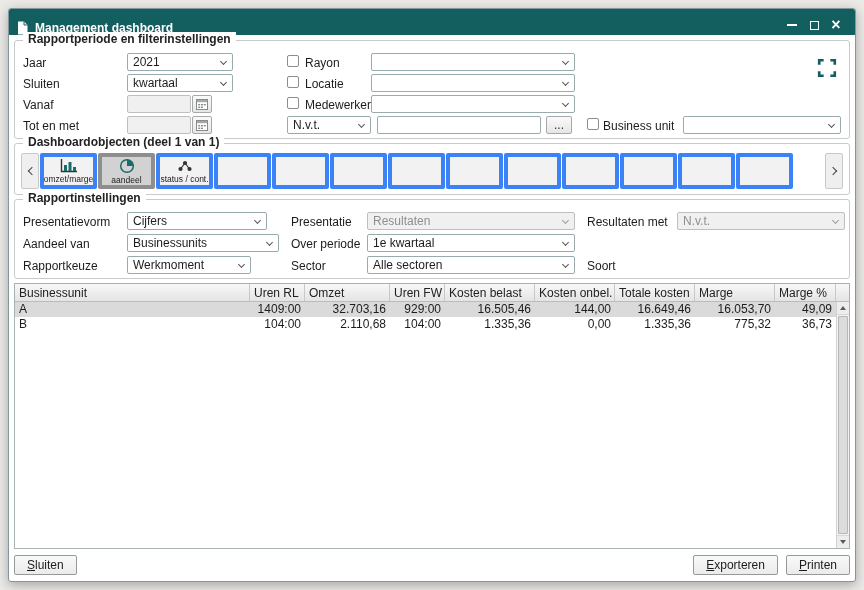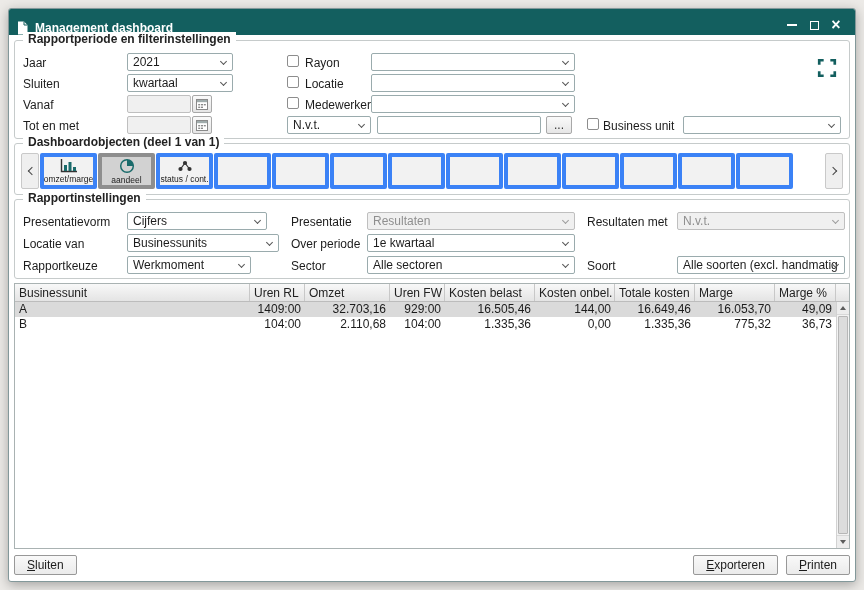"Locatie van" span.lbl { text: Locatie -> Aandeel }
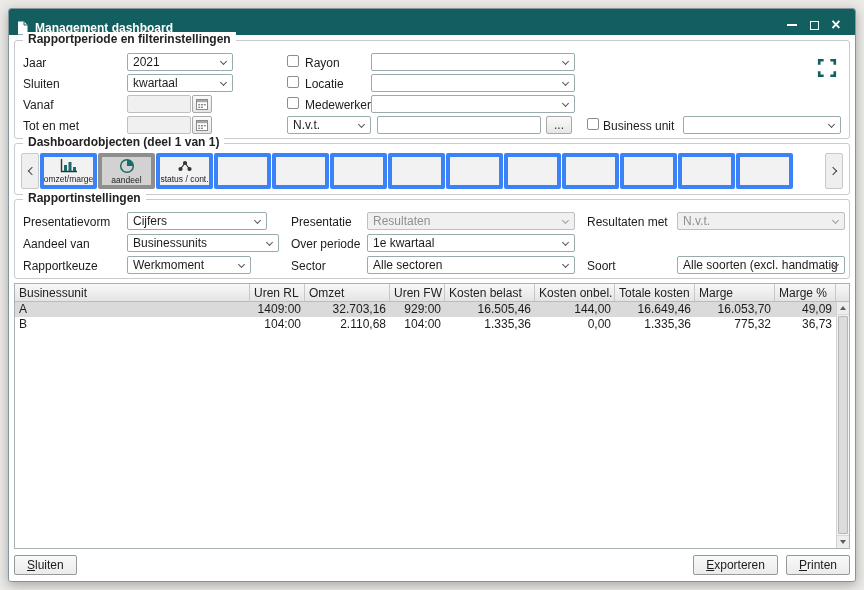"Alle soorten (excl. handmatig" div.dd { html: <div><span>Alle soorten (excl. handmatig</span><span></span></div> -> none }
